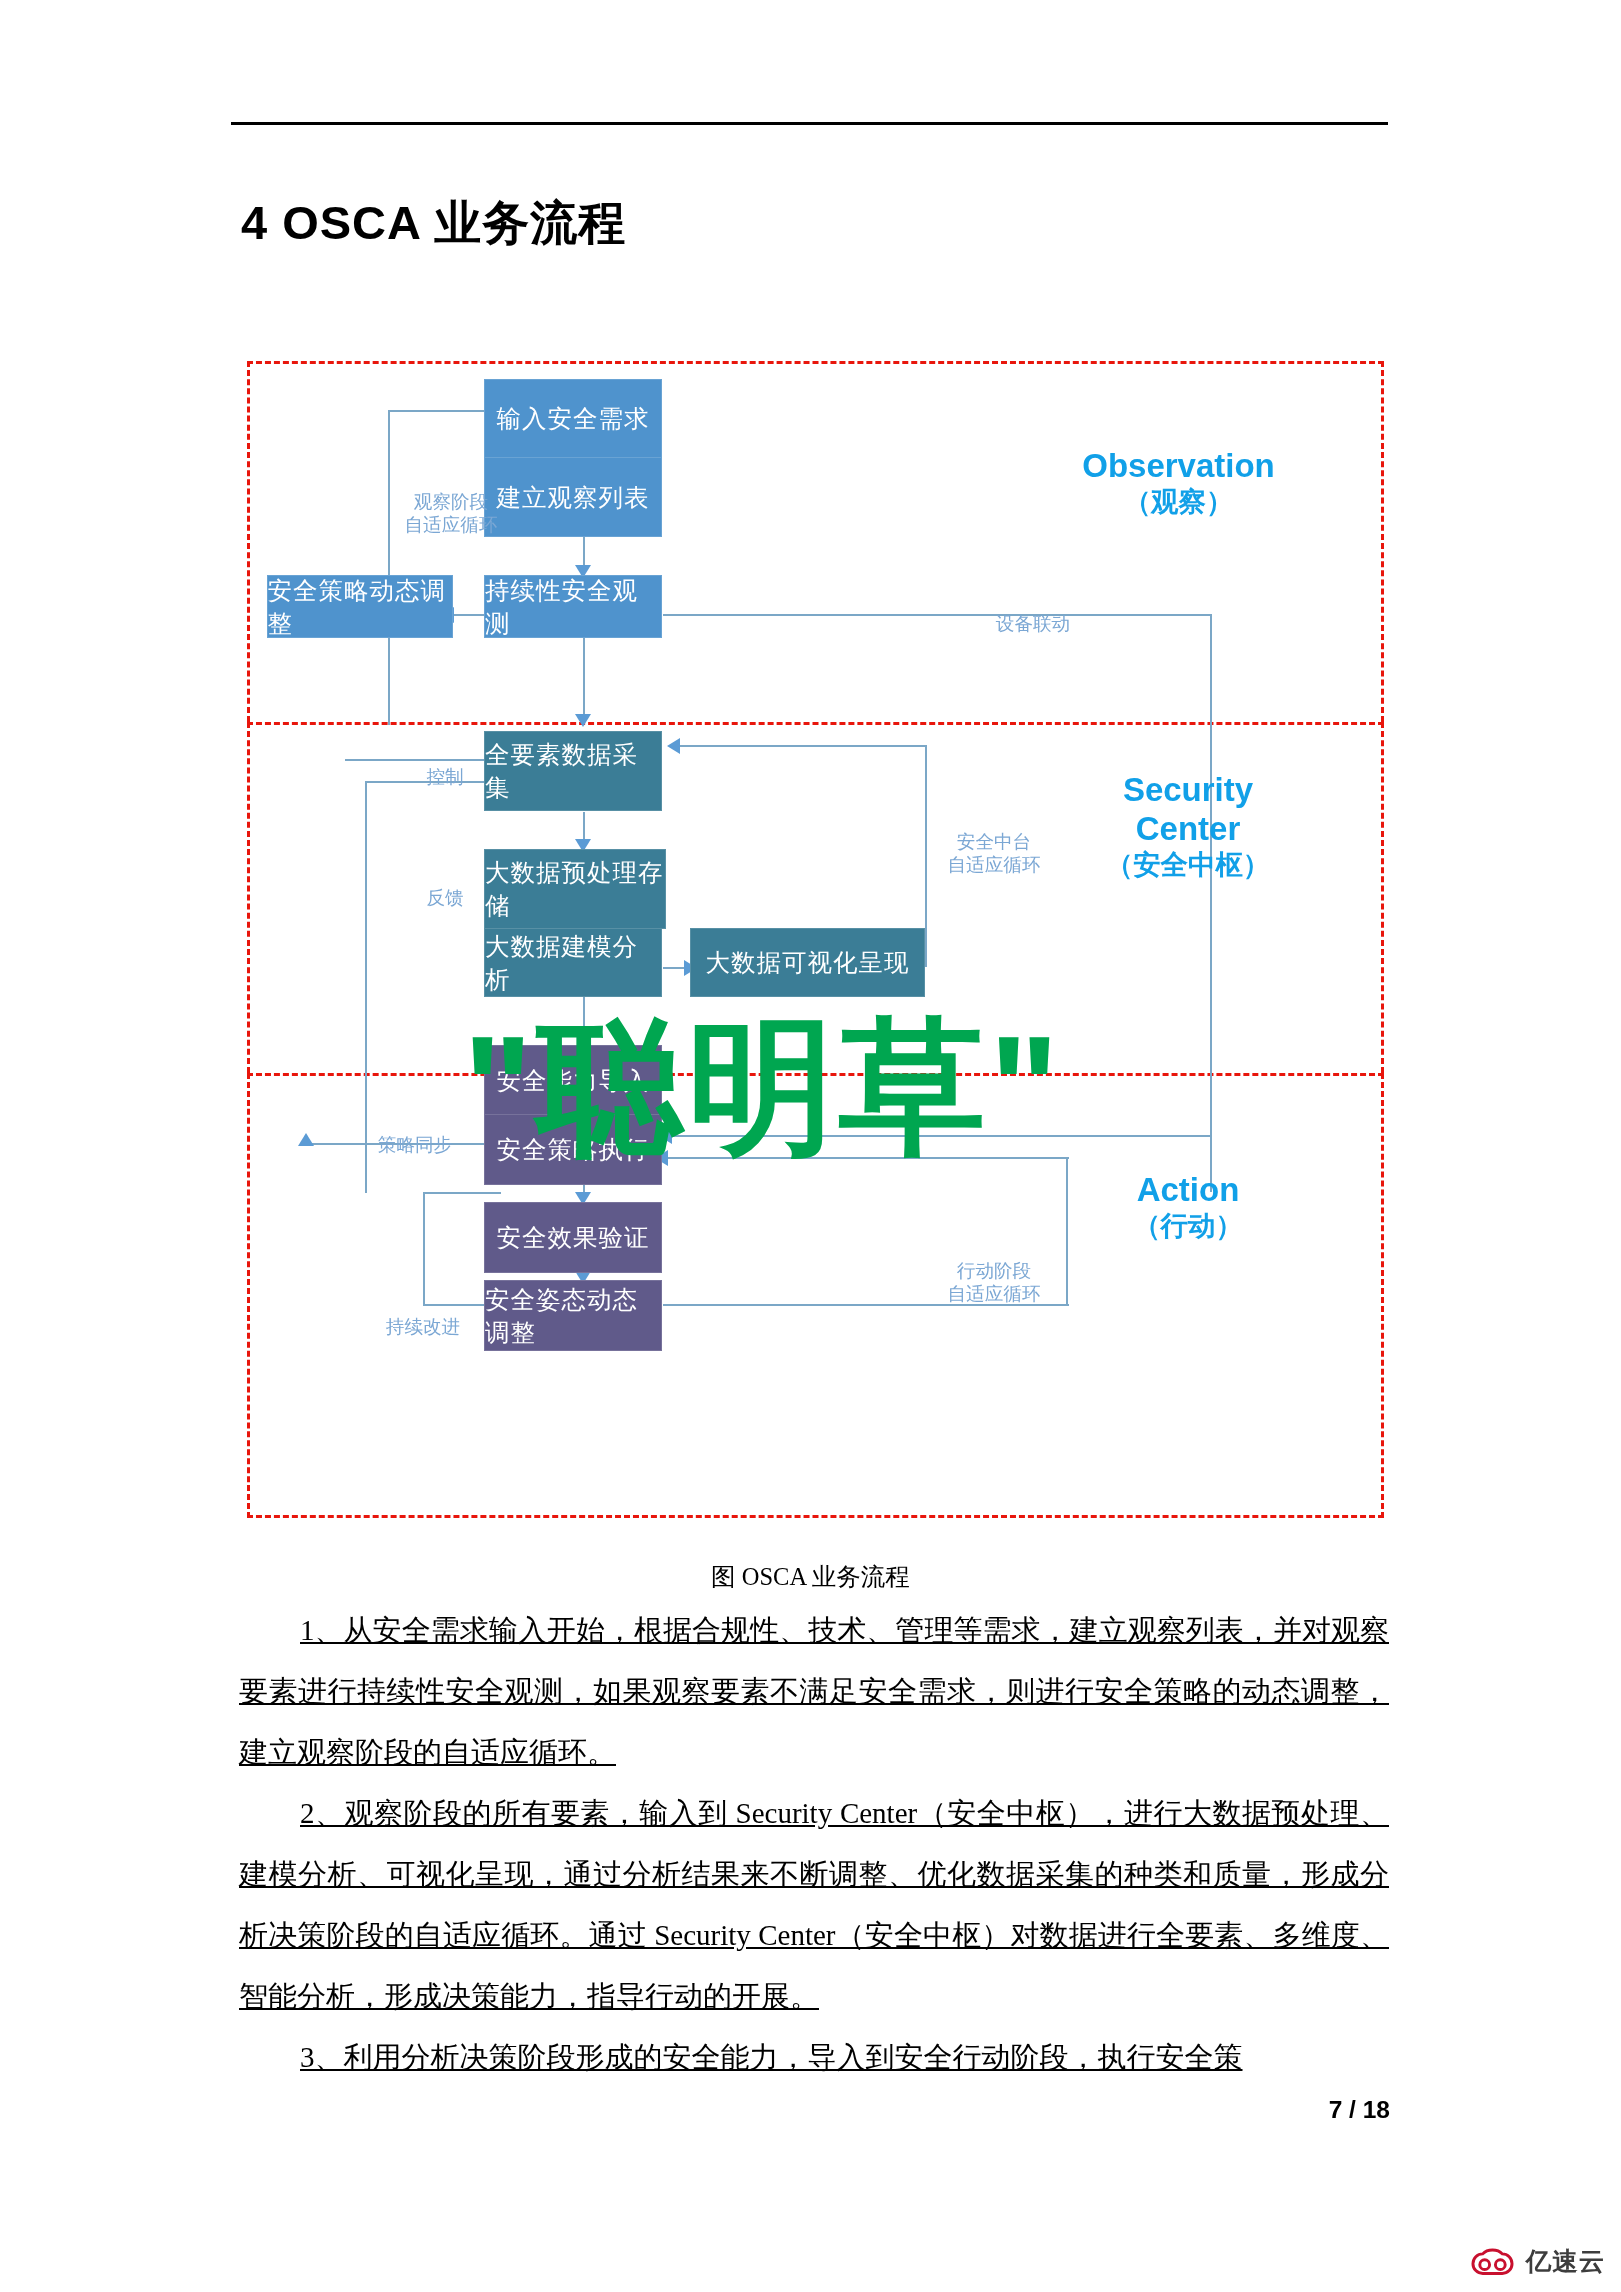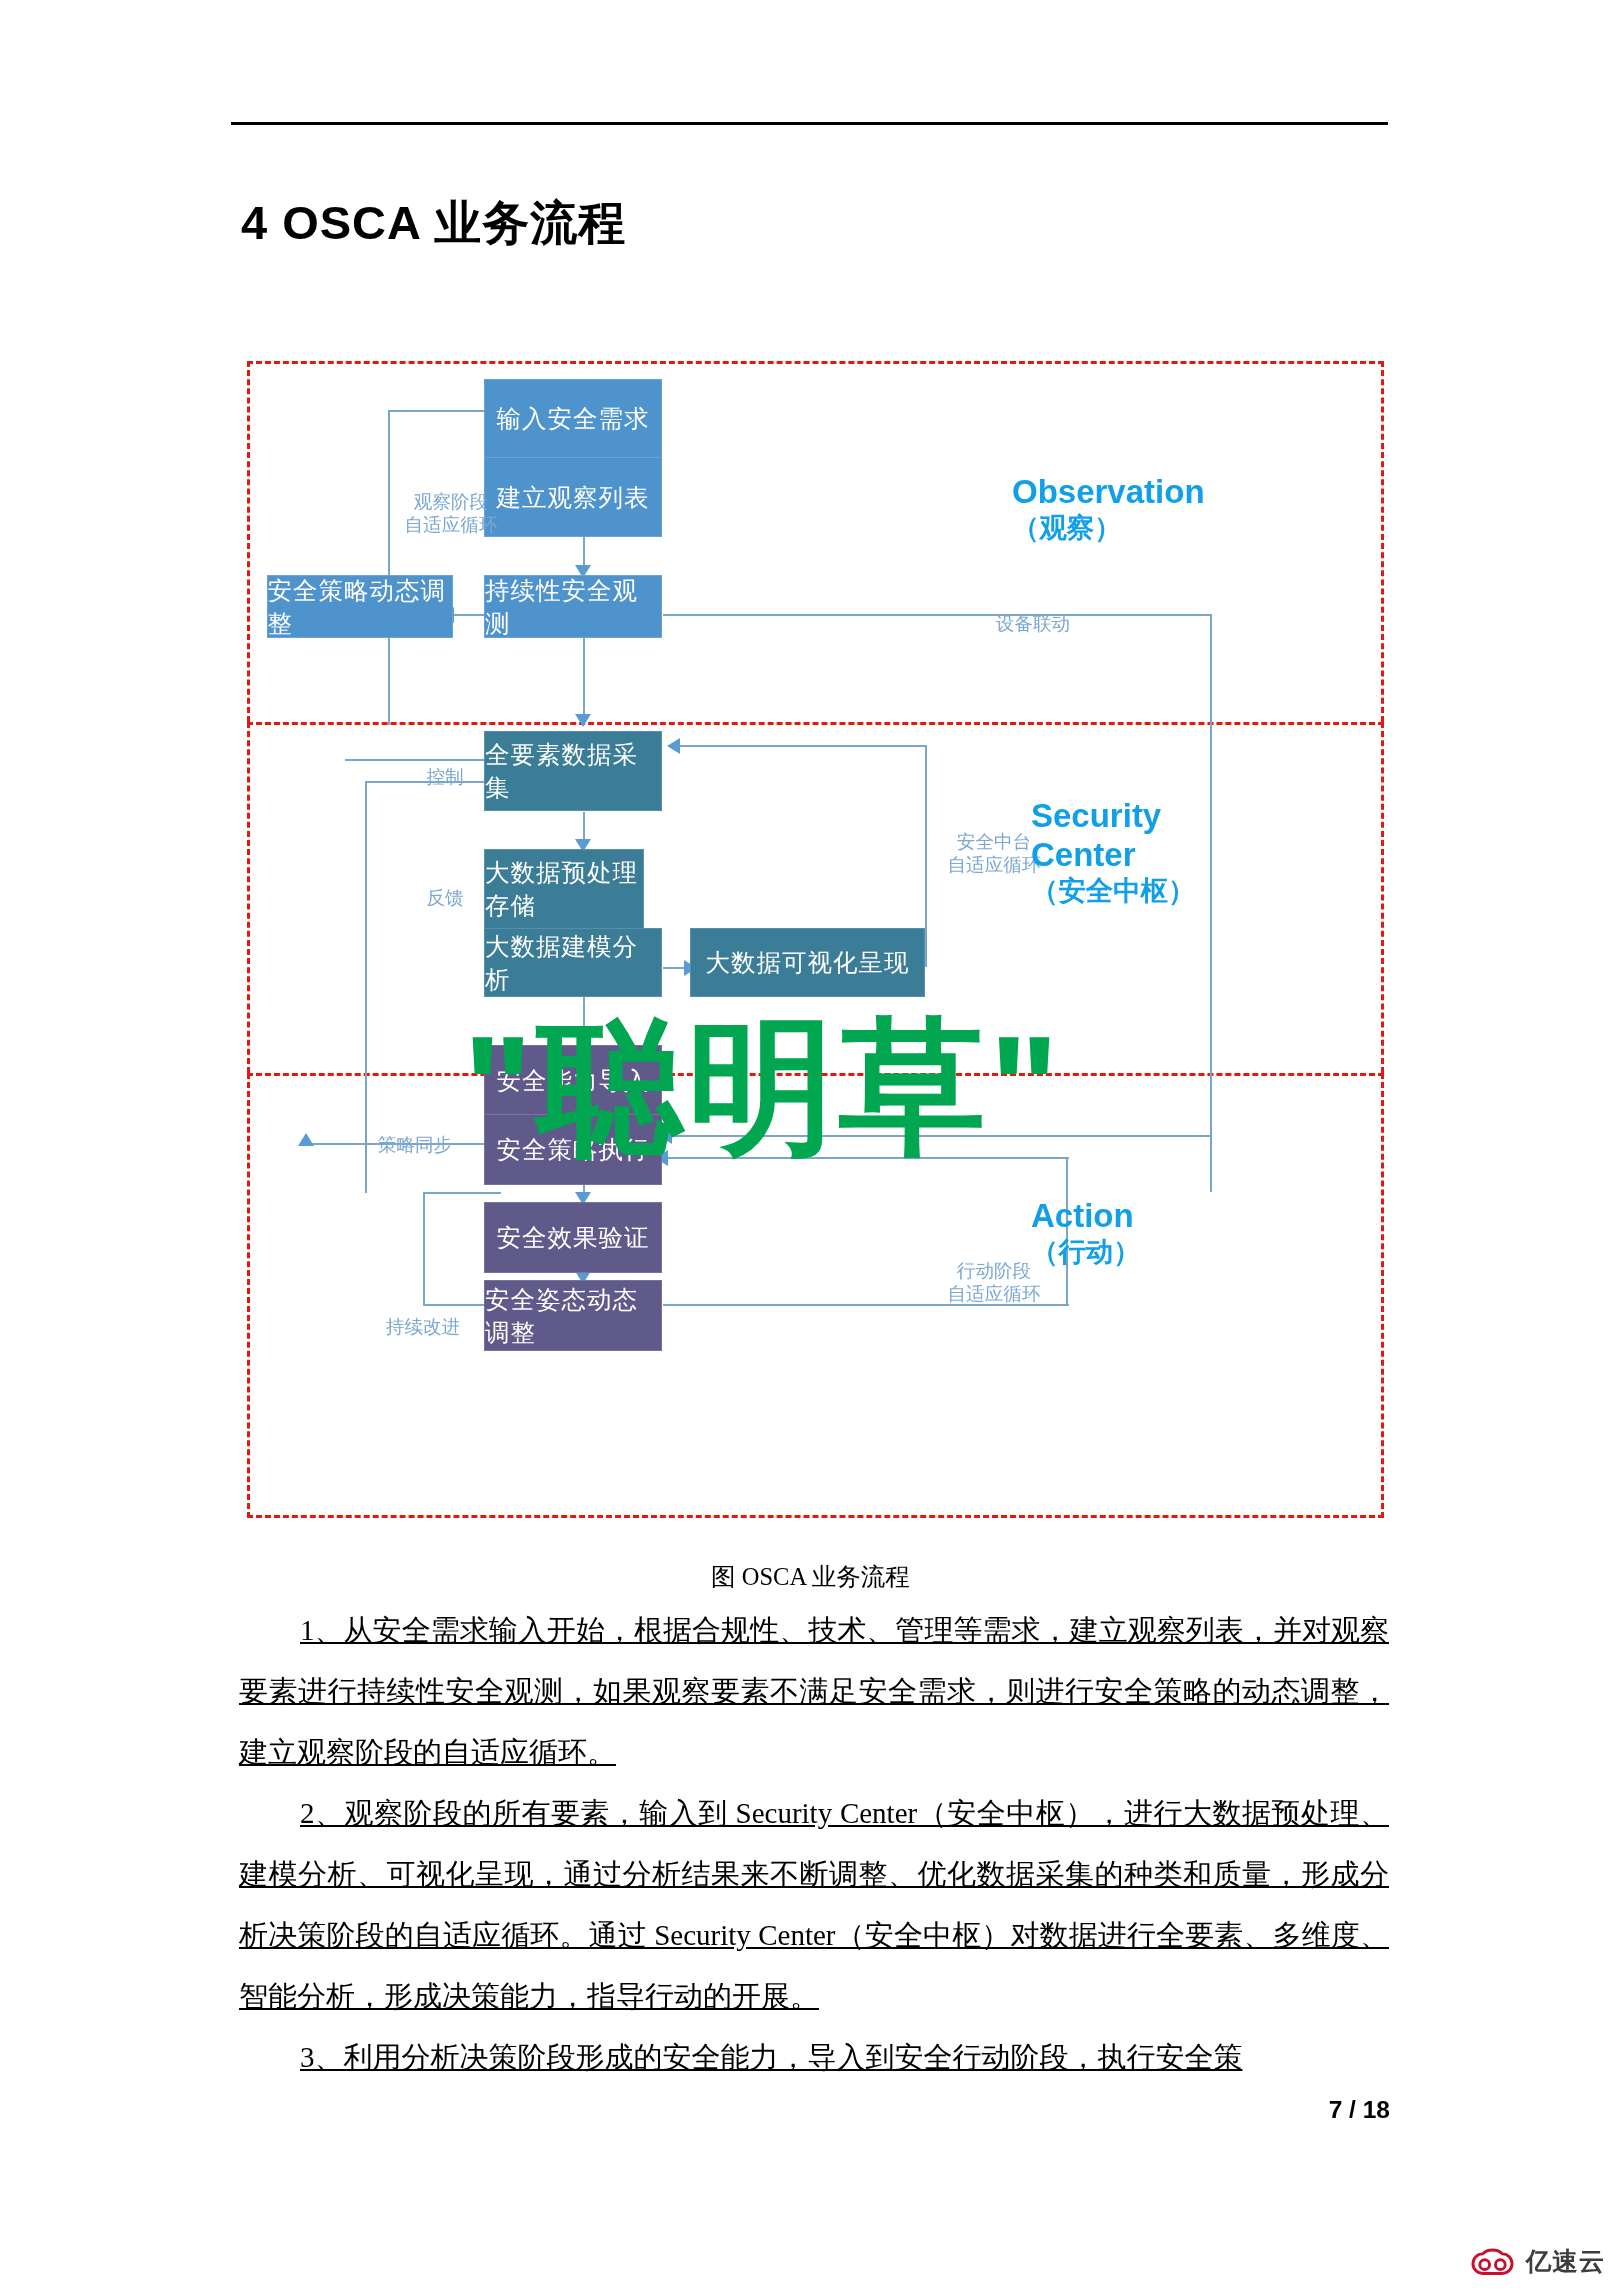"Observation" .phase { margin-top: 26px -> none; text-align: left -> center }
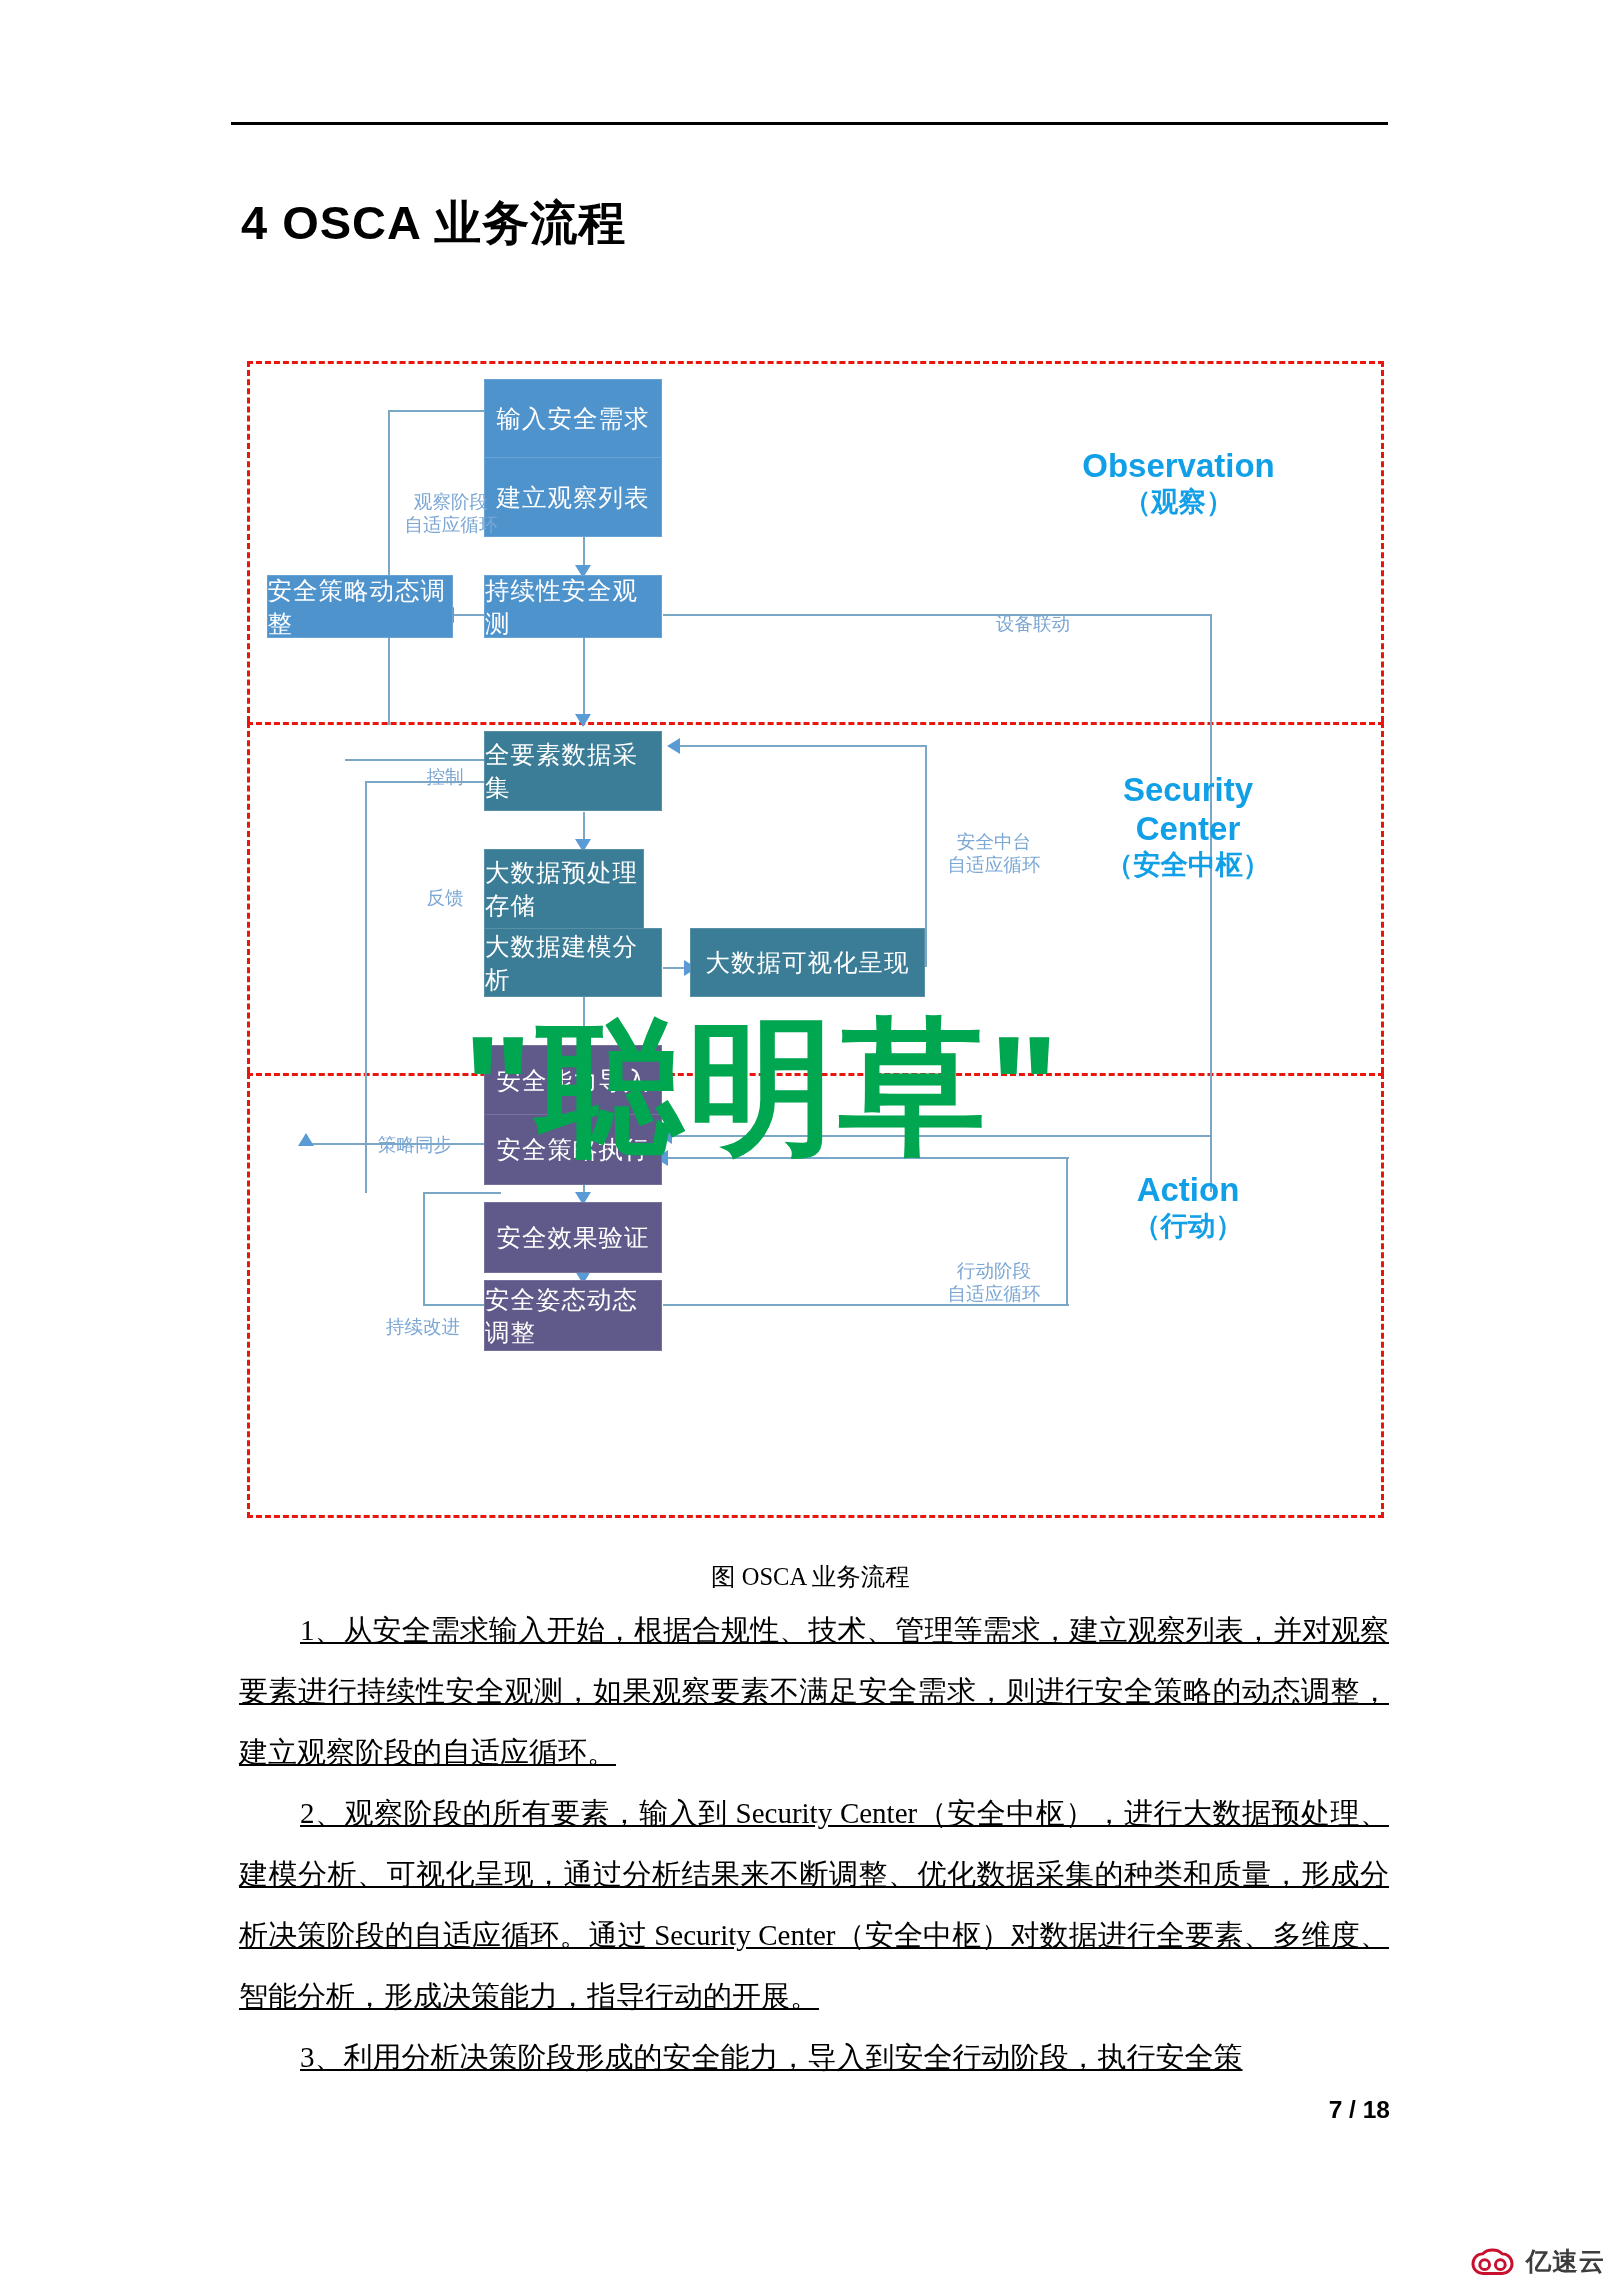"大数据预处理存储" div.box { width: 160px -> 182px }
